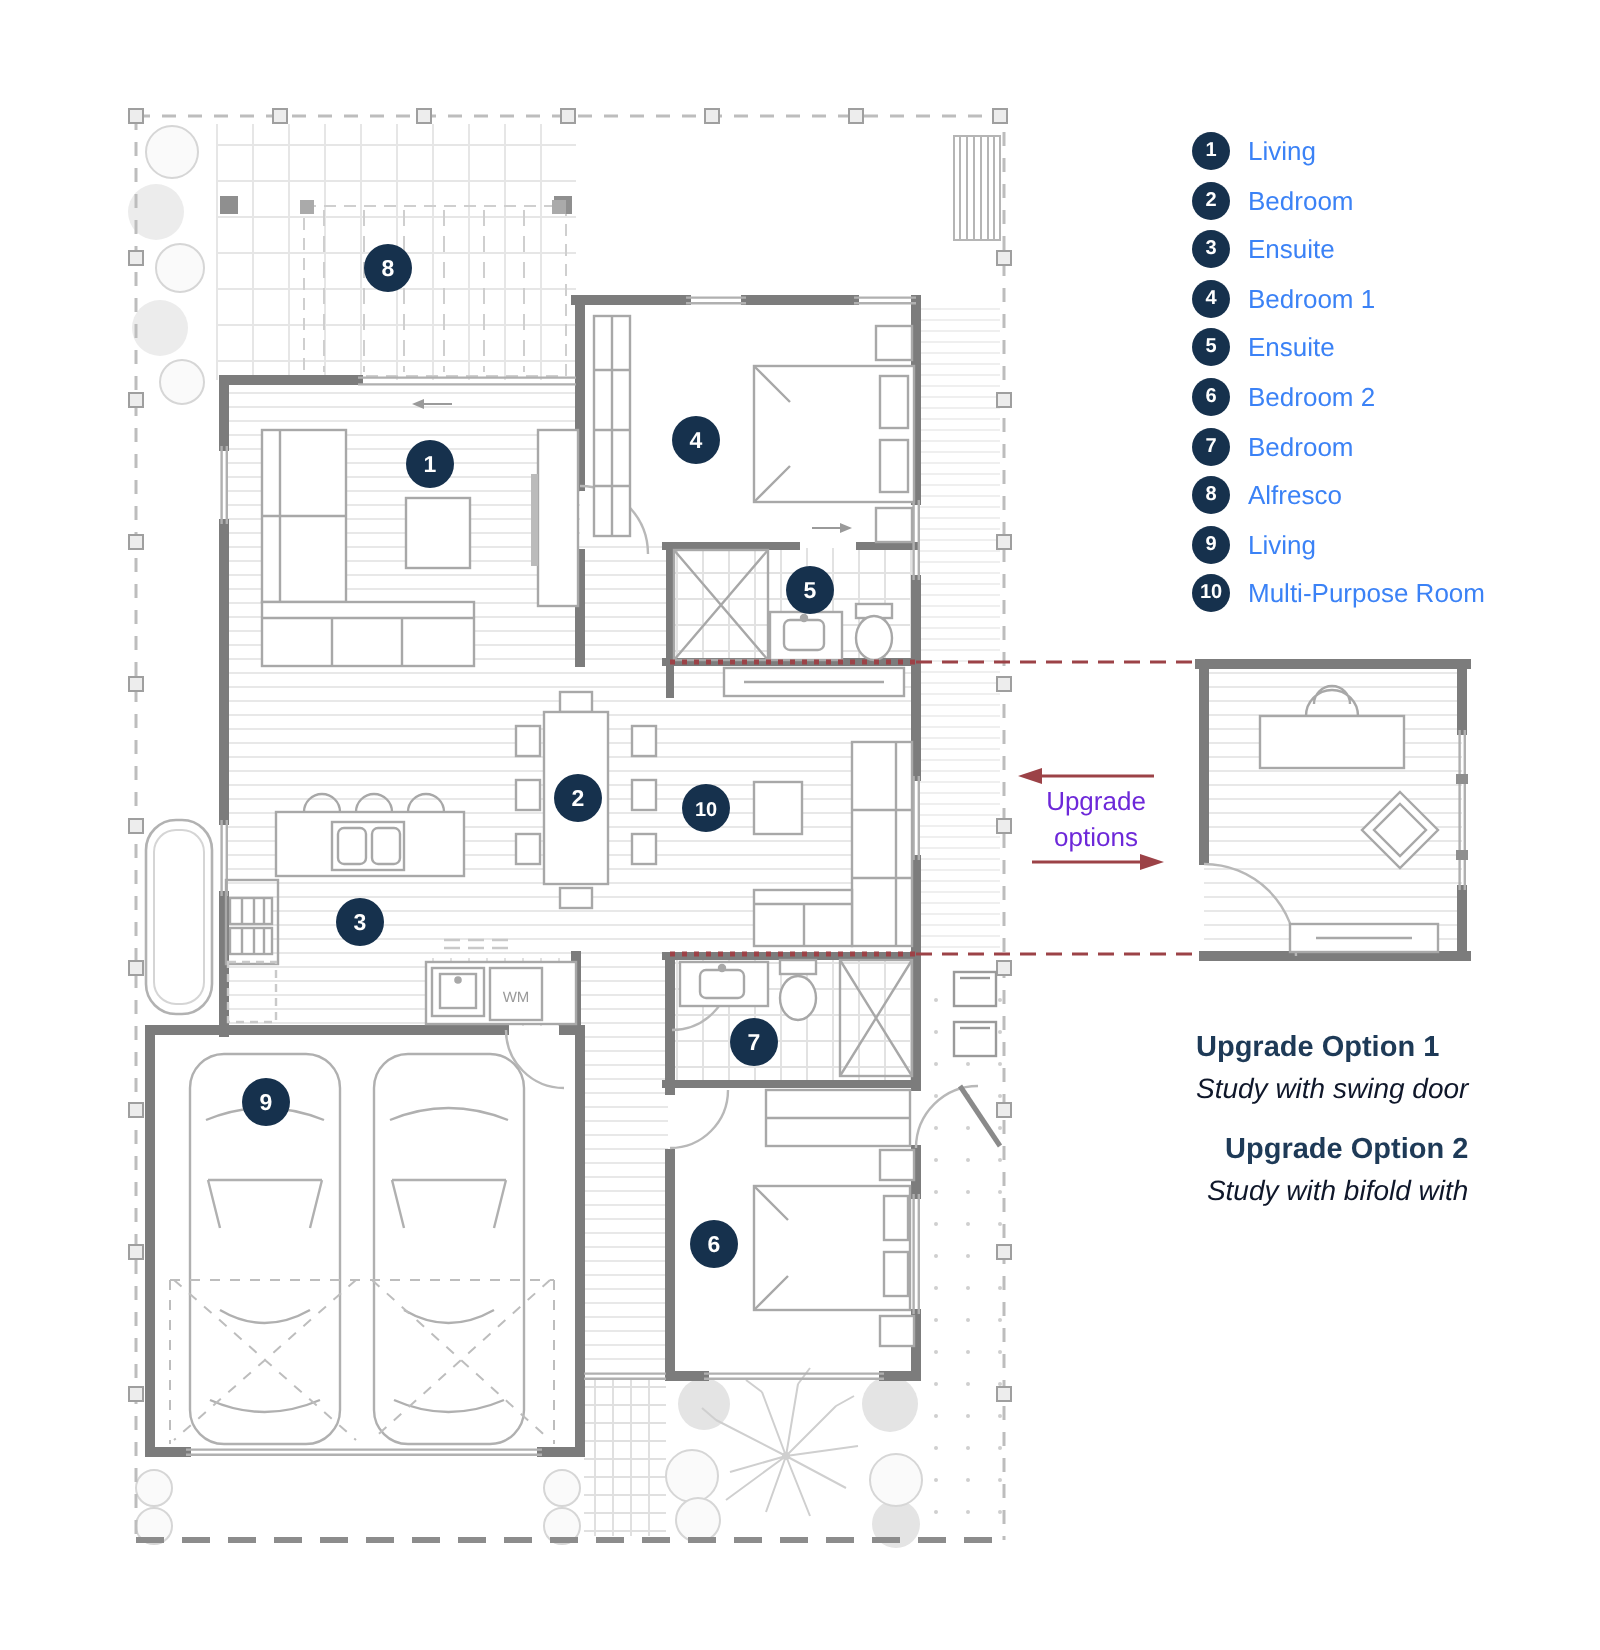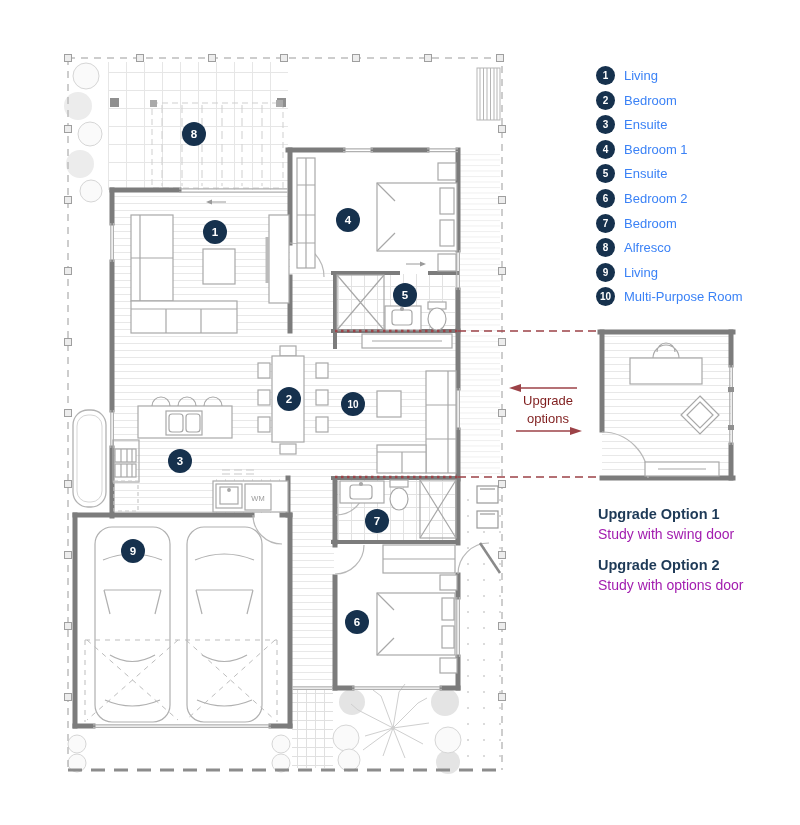"Upgrade" .upgrade-label { color: #7f1d1d -> #6d28d9 }
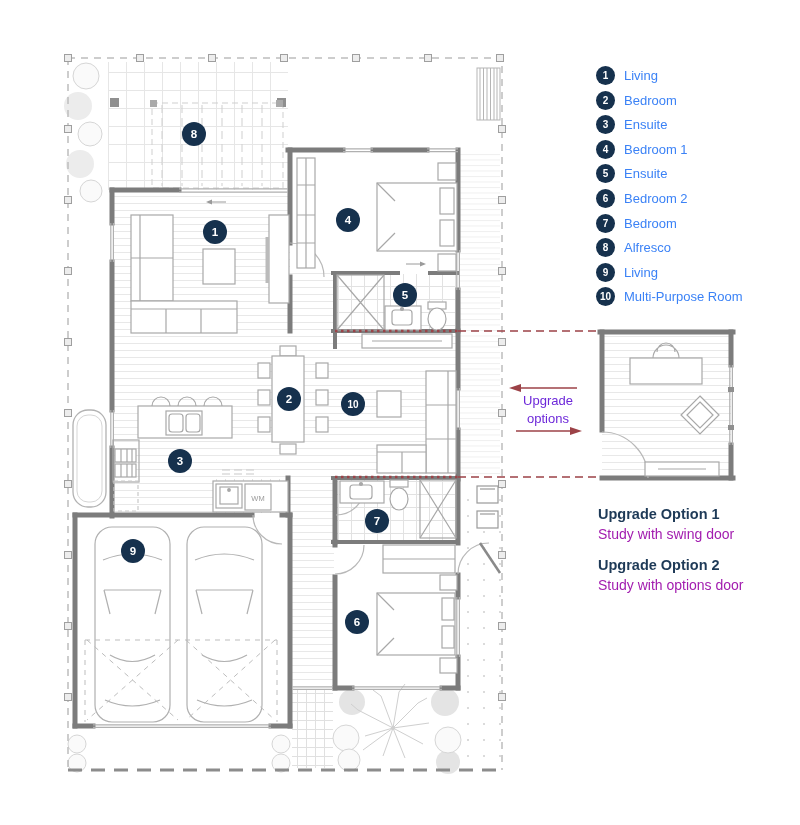"Upgrade Option 1" .opt .t { margin-top: none -> 10px }
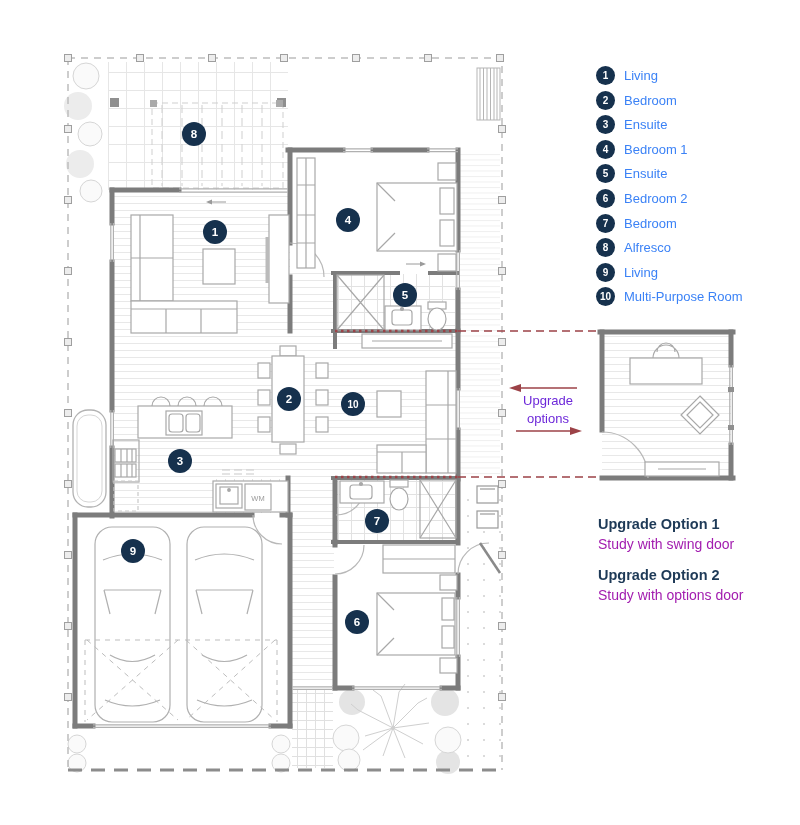"Study with swing door" .opt .d { color: #a21caf -> #0f172a; font-style: none -> italic }
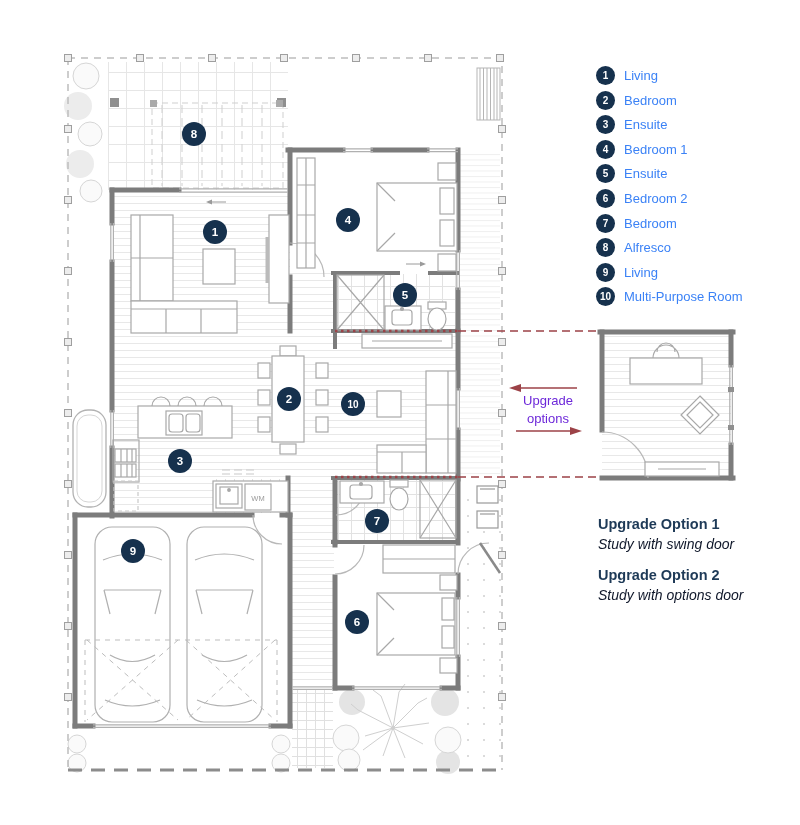"Upgrade Option 2" .opt + .opt { text-align: none -> right }
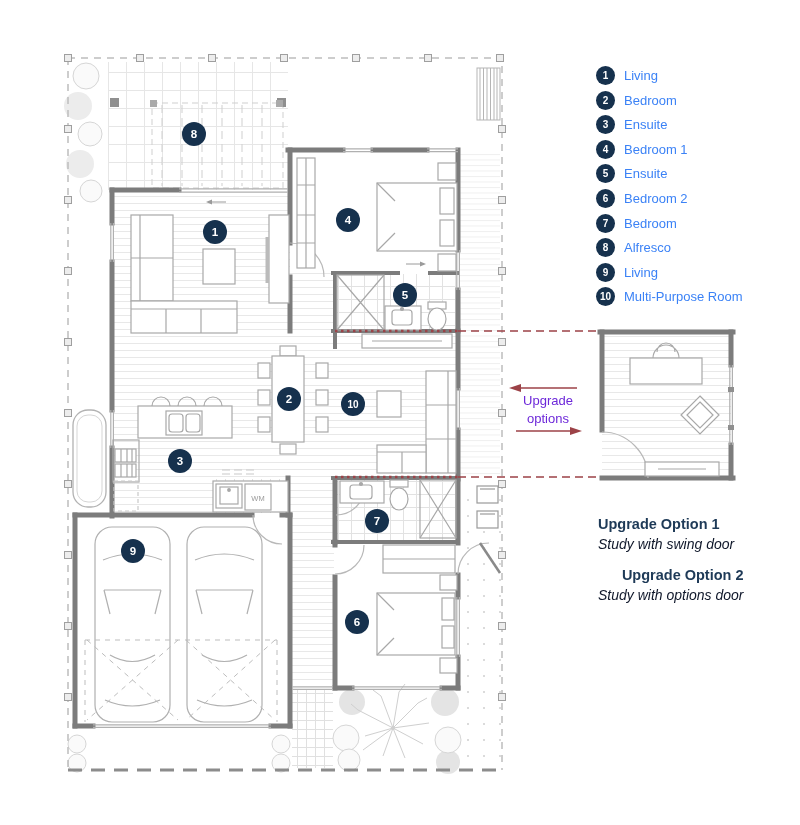"Study with options door" div.d { text: options door -> bifold with }
